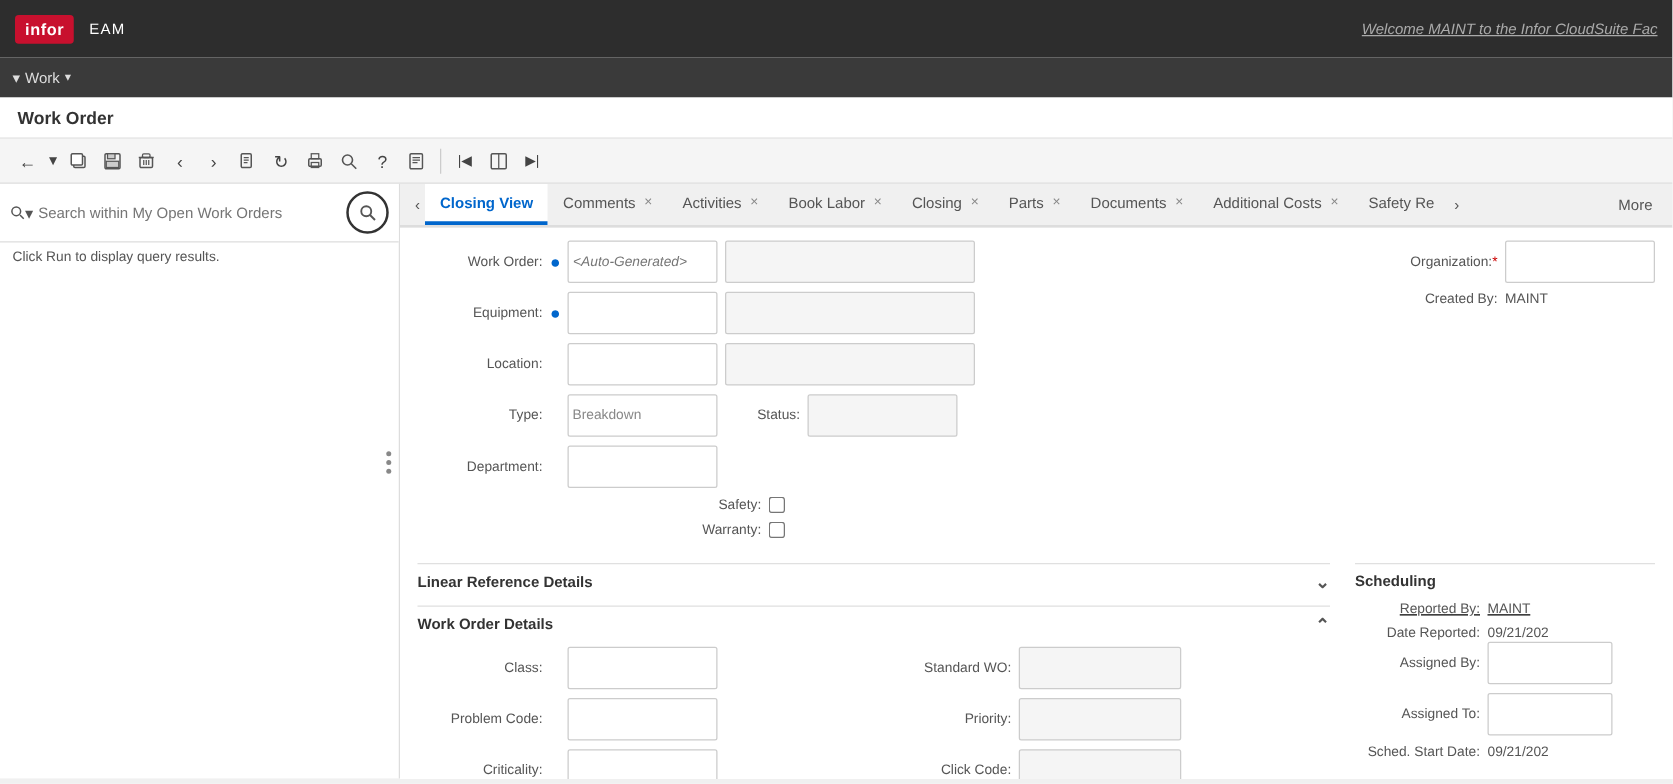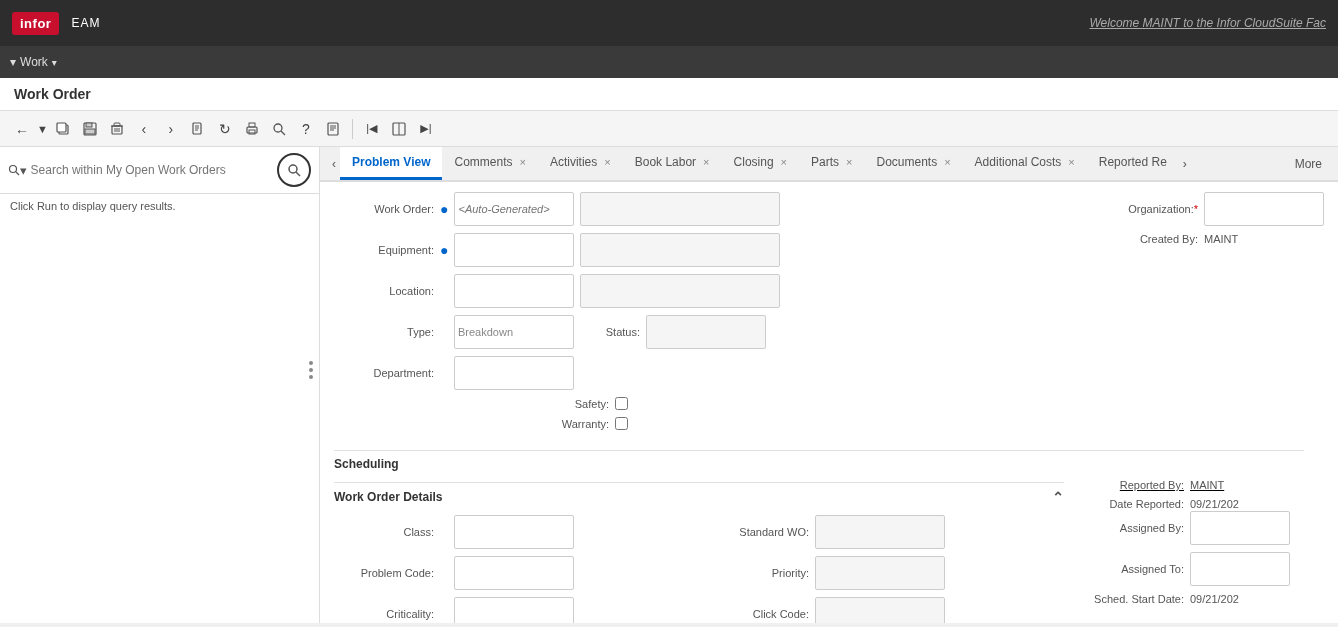"Problem View" span { text: Problem -> Closing }
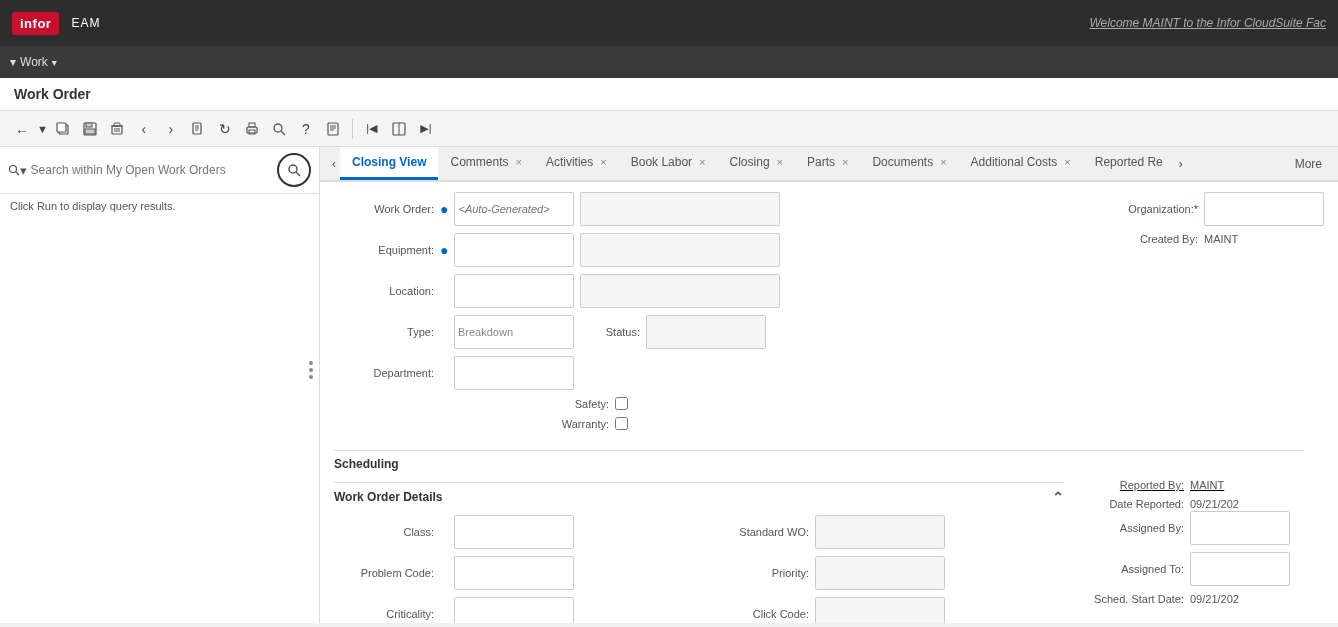"Reported Re" span { text: Reported -> Safety }
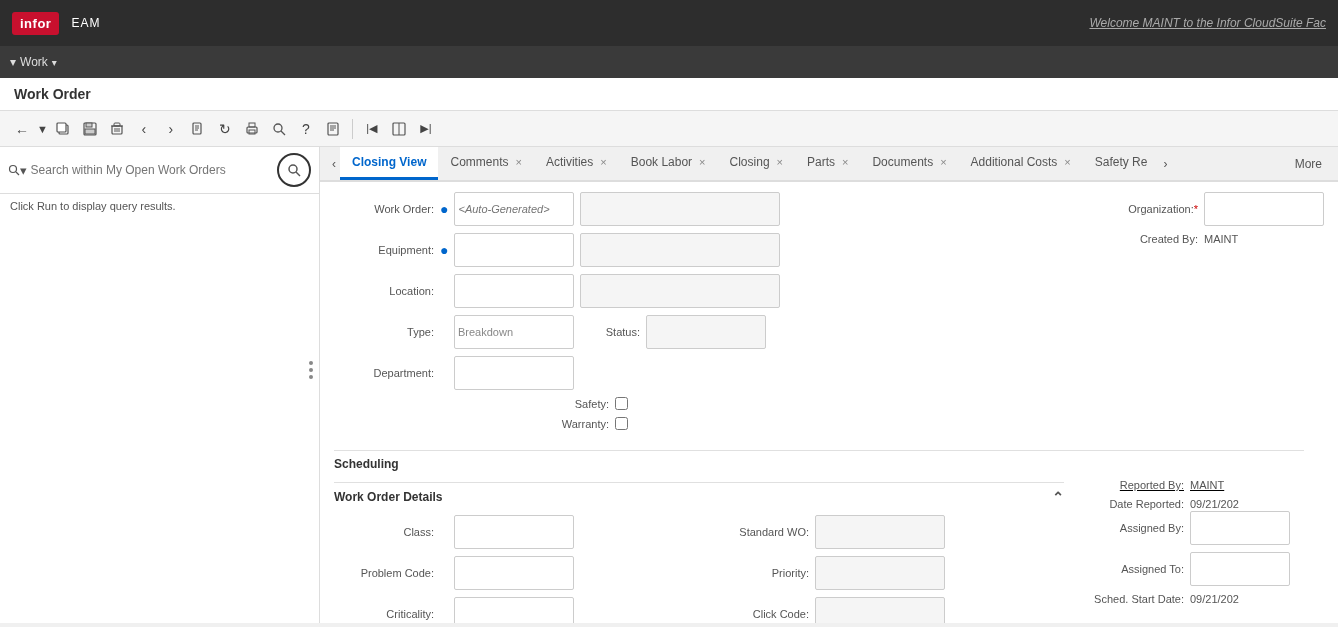"Linear Reference Details" div { html: none -> <div> <div> <span>Linear Reference Details</span> <span>⌄</span> </div> </div> }
